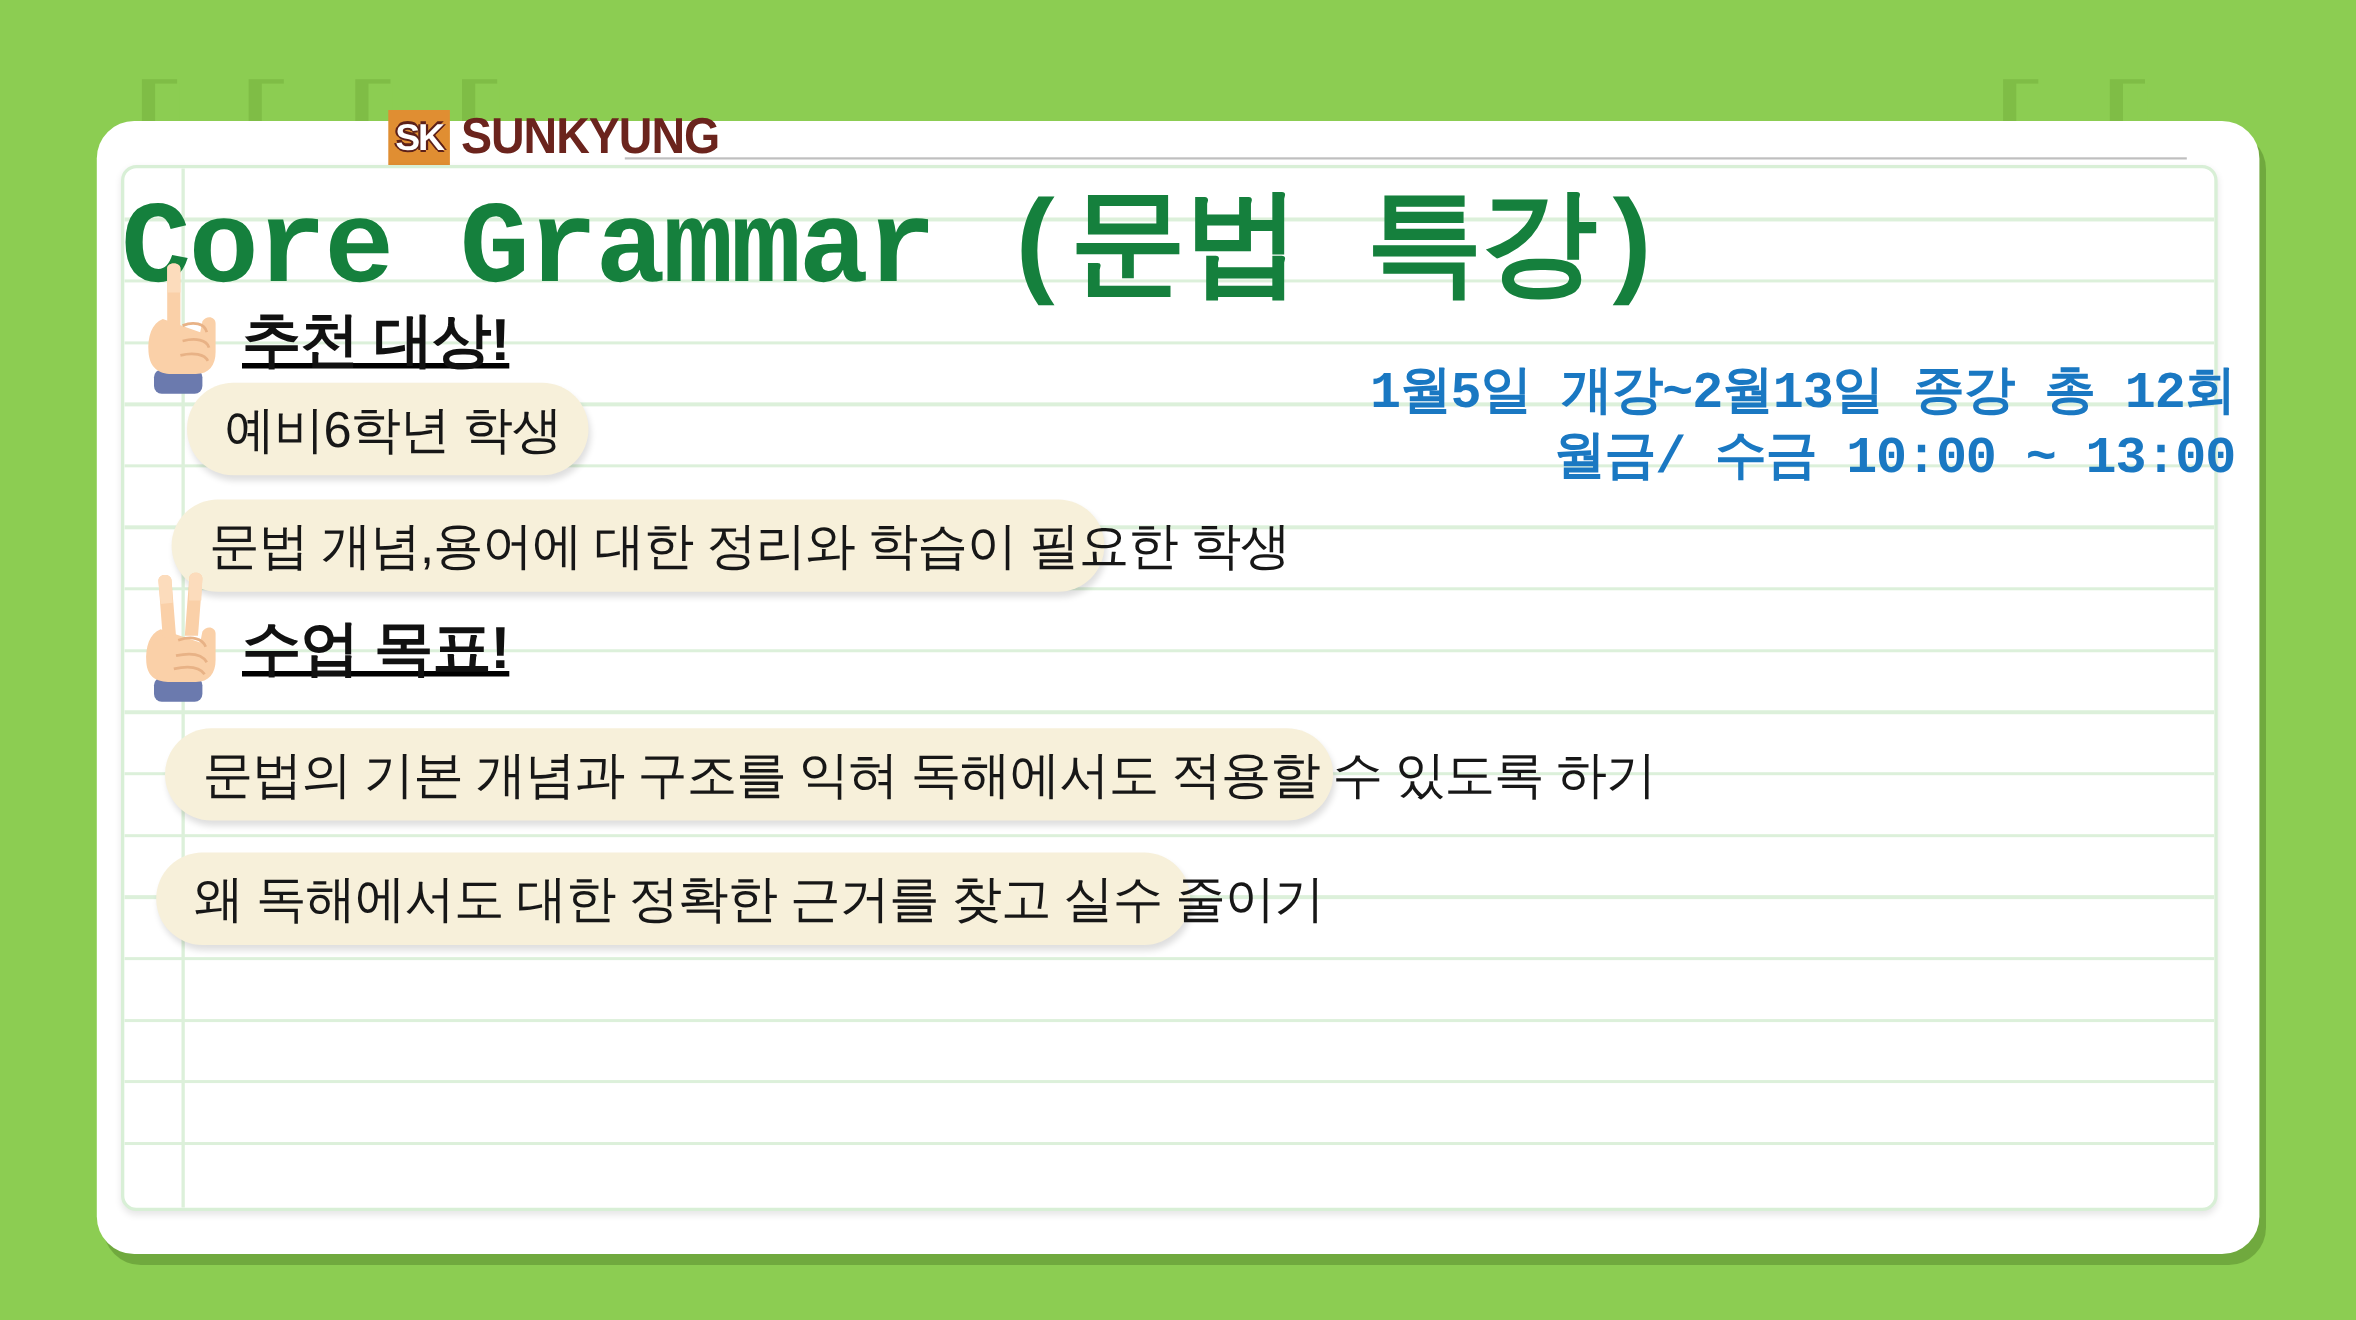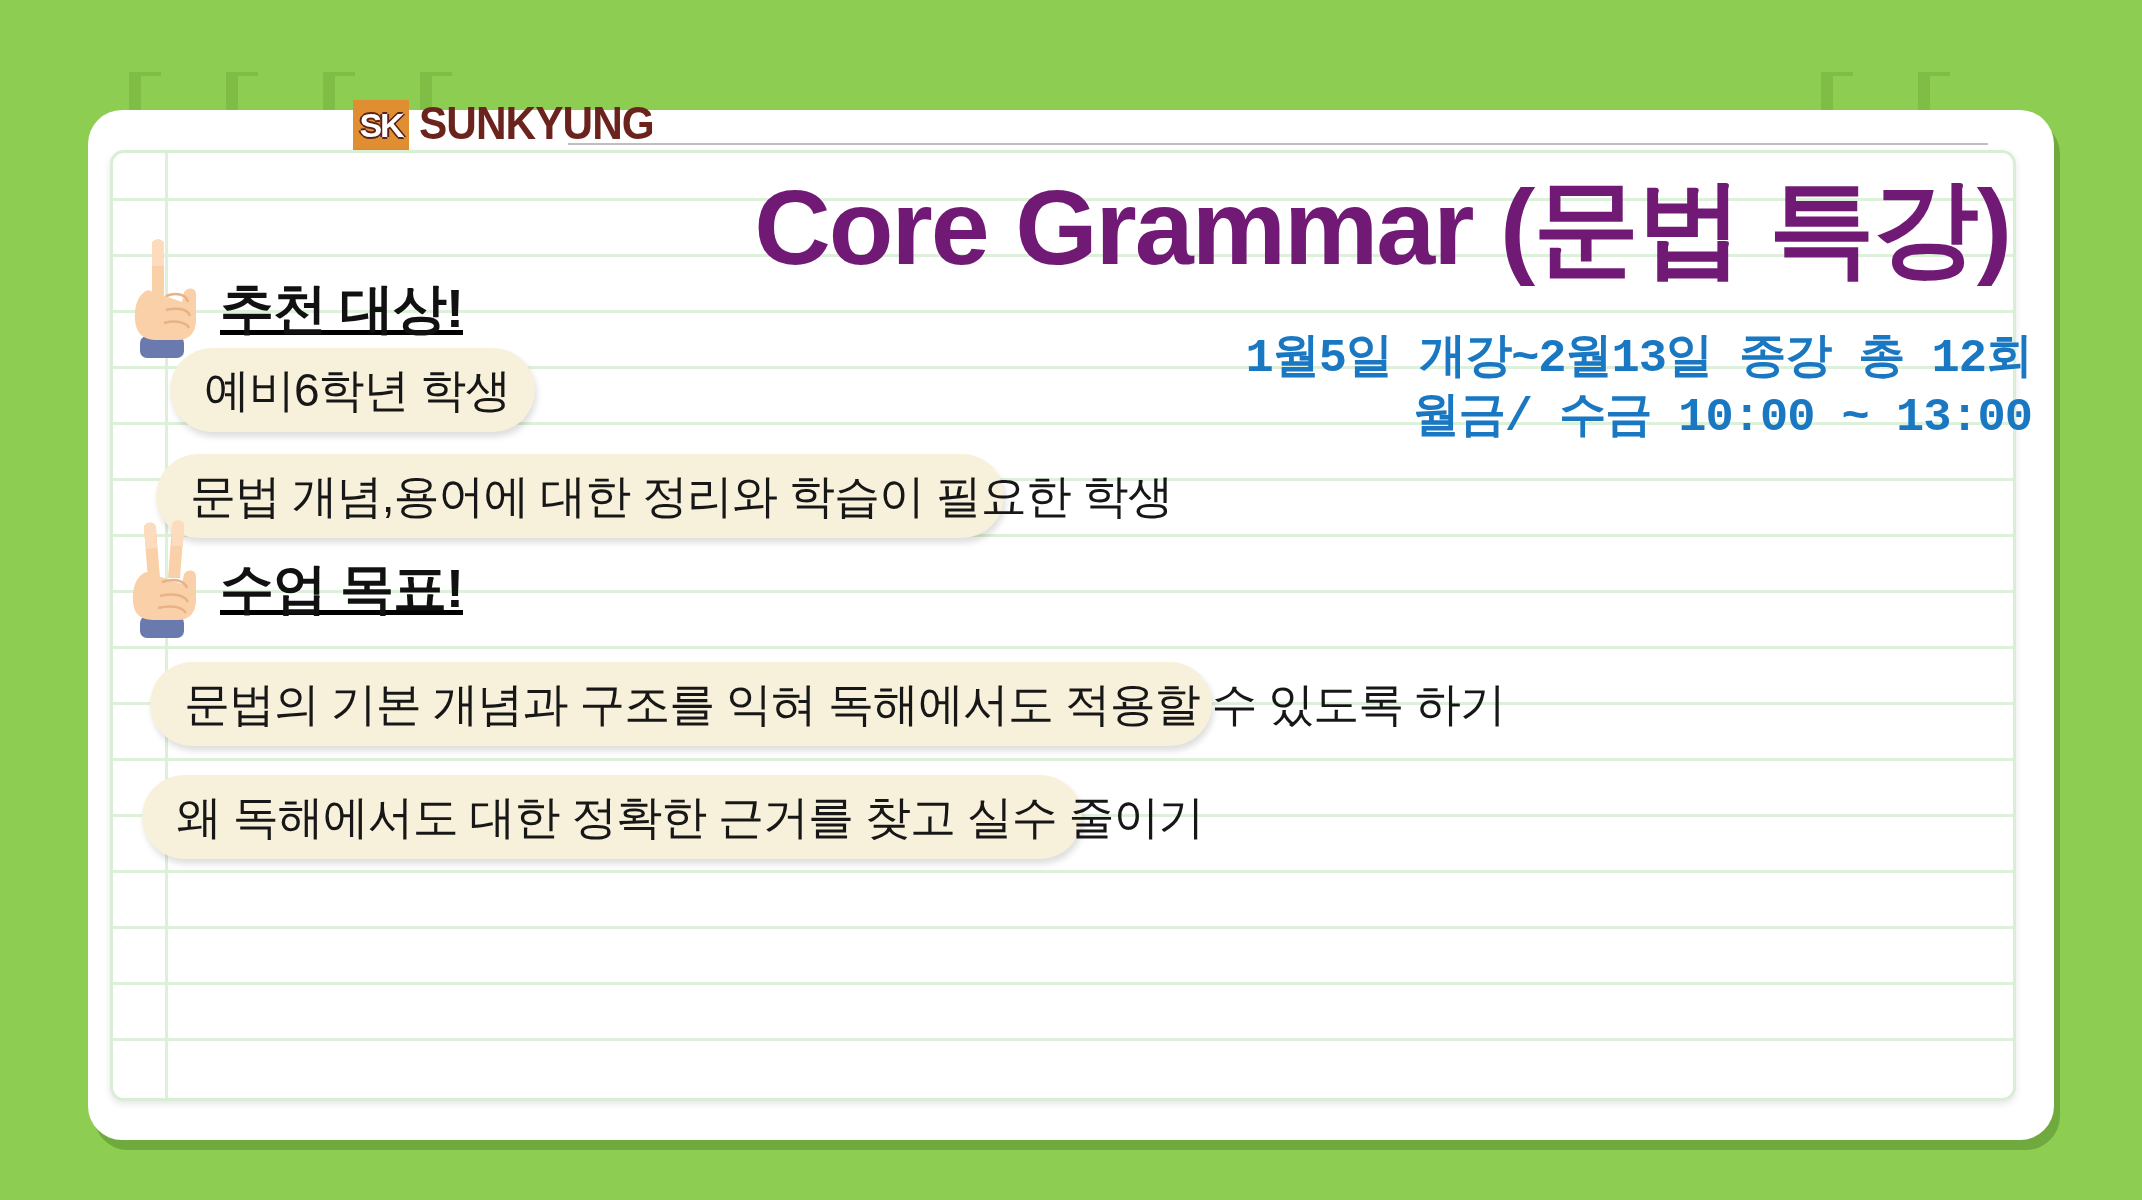"Core Grammar (문법 특강)" .title { color: #701a75 -> #15803d; font-family: Liberation Sans, sans-serif -> Liberation Mono, monospace; text-align: right -> left }
